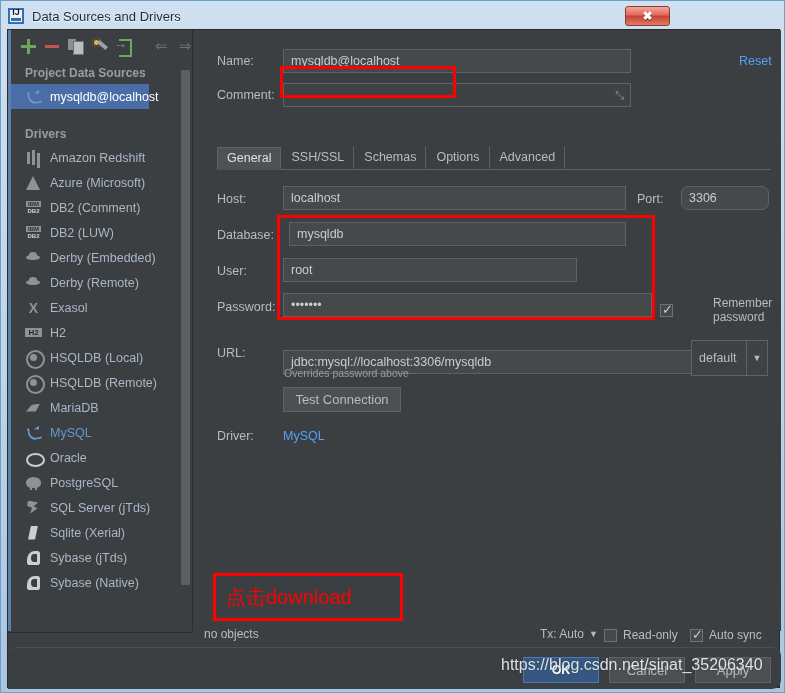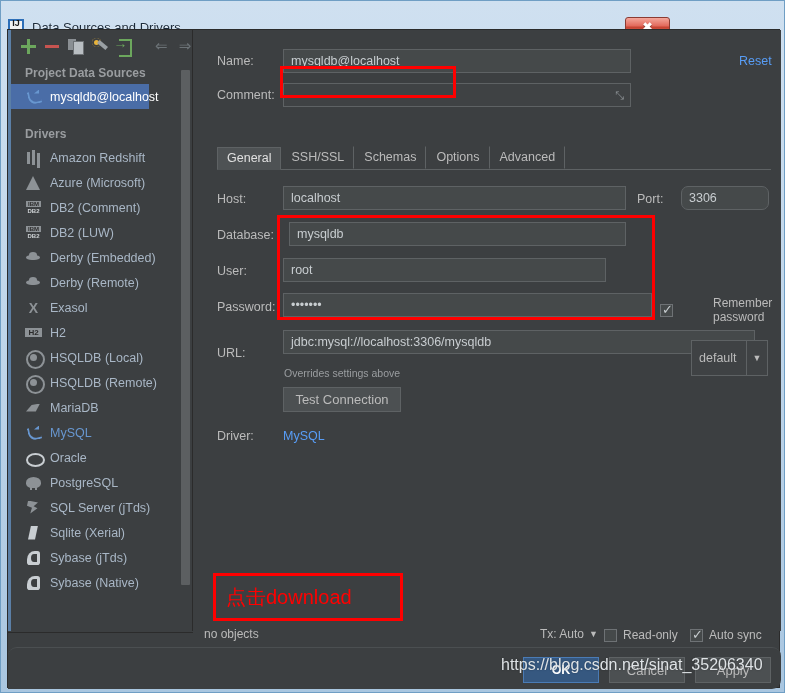"Data Sources and Drivers" #titlebar { top: 12px -> 1px }
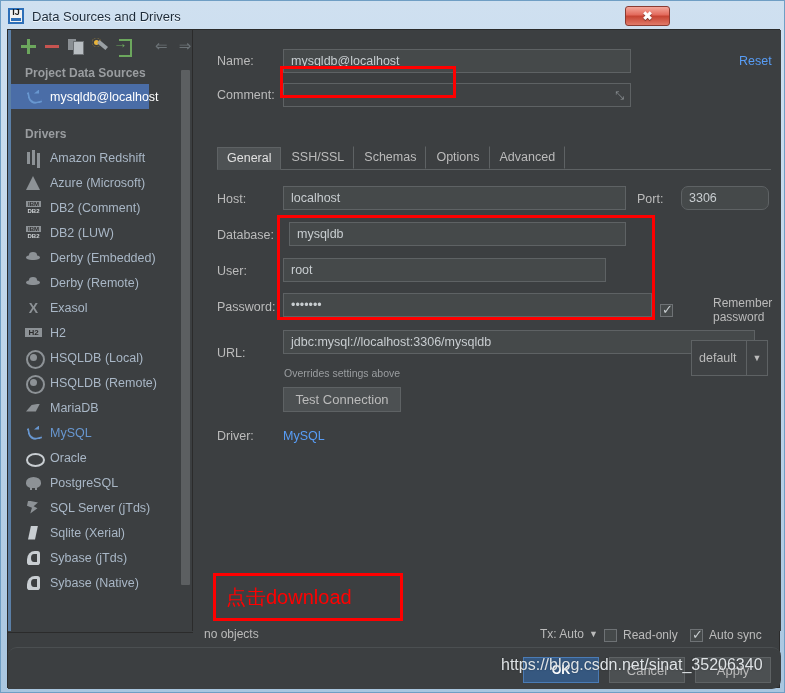"root" div.fld { width: 323px -> 294px }
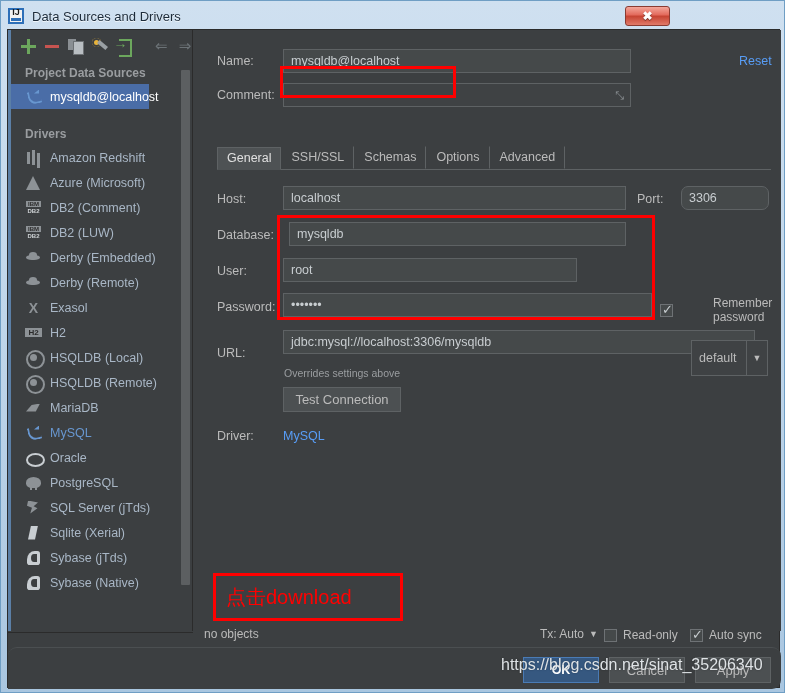"jdbc:mysql://localhost:3306/mysqldb" div.fld { top: 300px -> 320px }
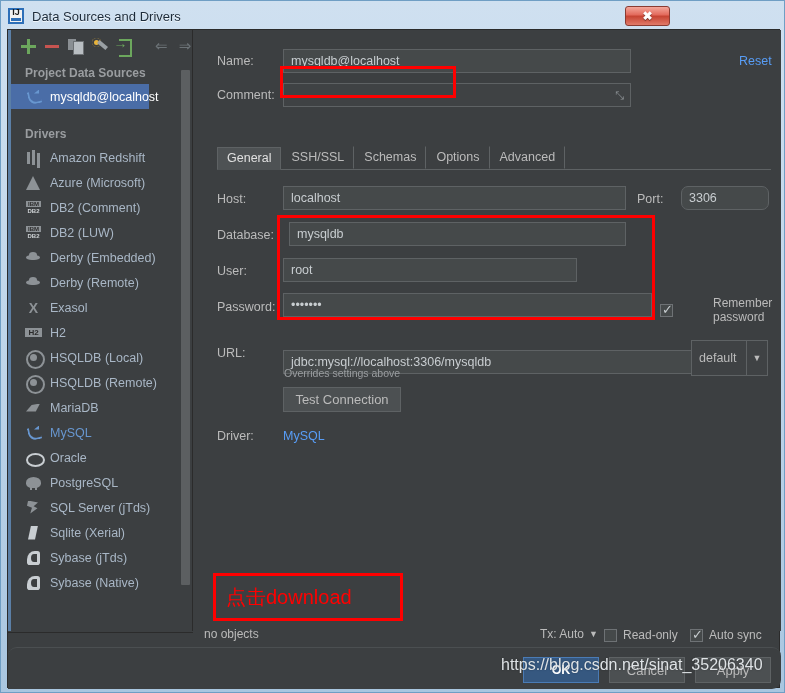"Overrides settings above" div.lbl { text: settings -> password }
